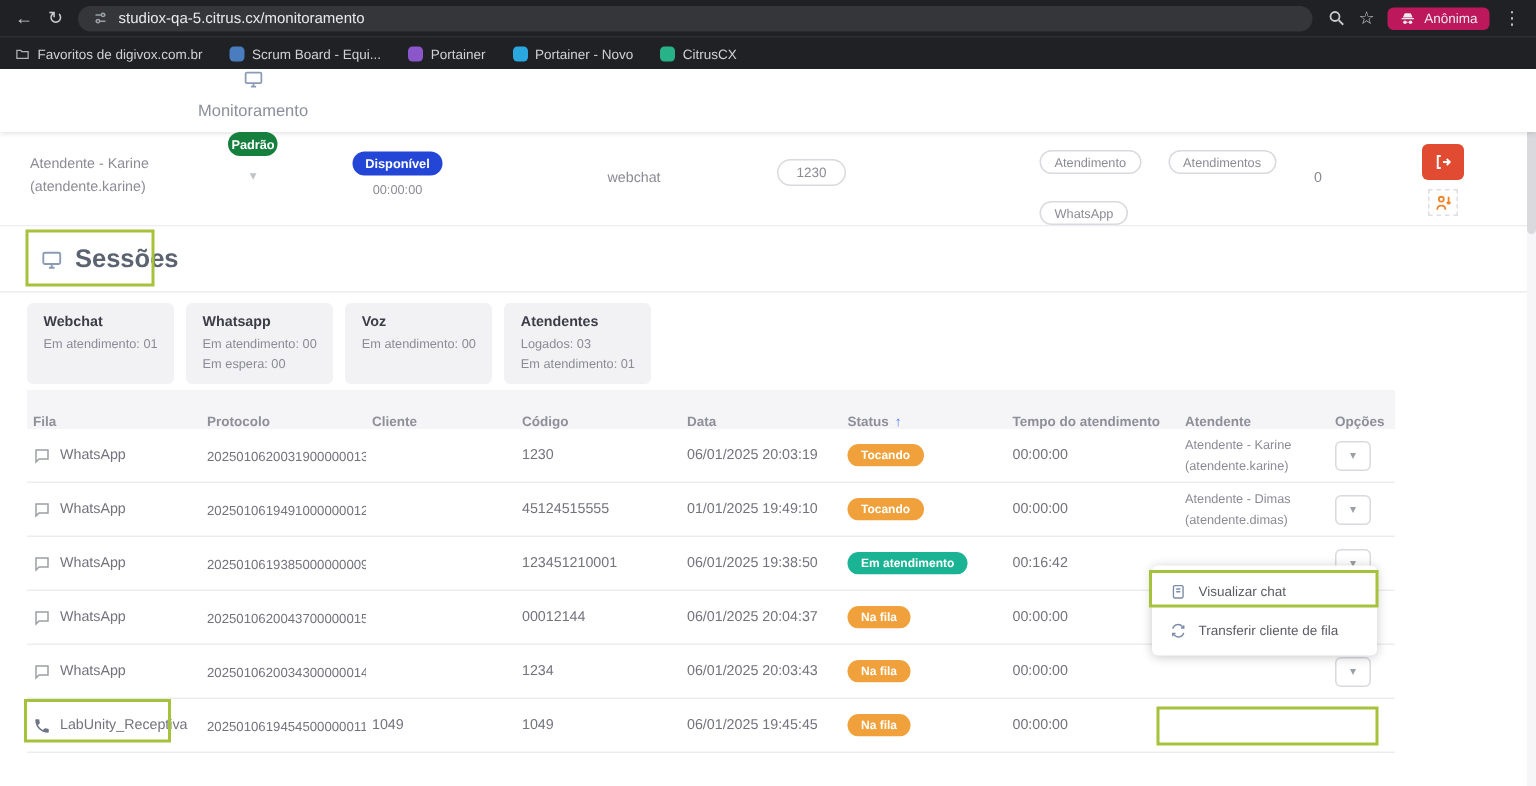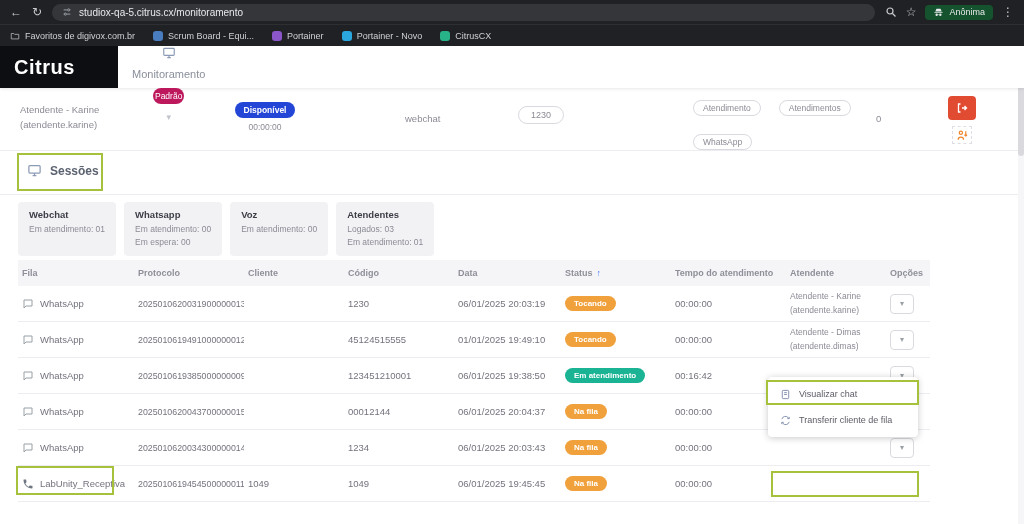"Anônima" .incog { background: #14532d -> #be185d }
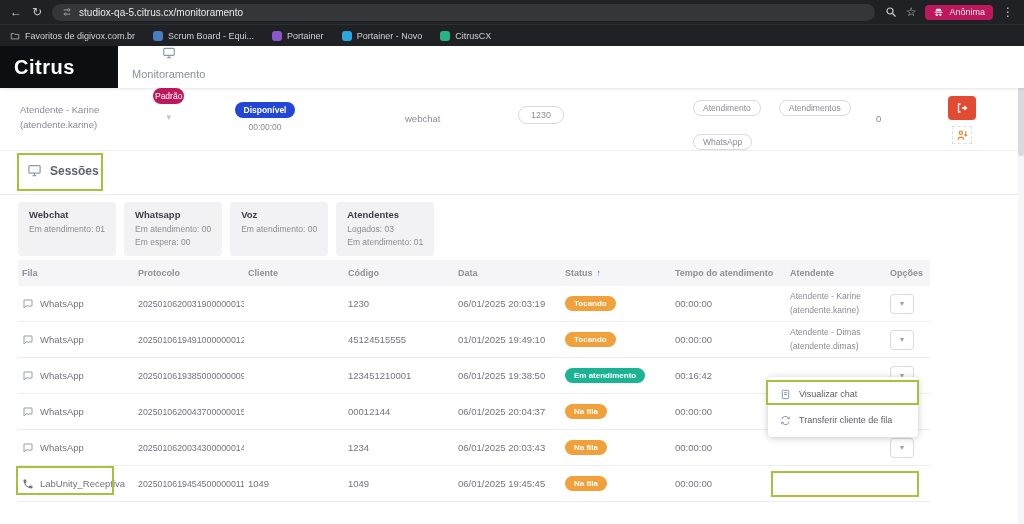"Citrus" div.logo-box { html: <div>Citrus</div> -> none }
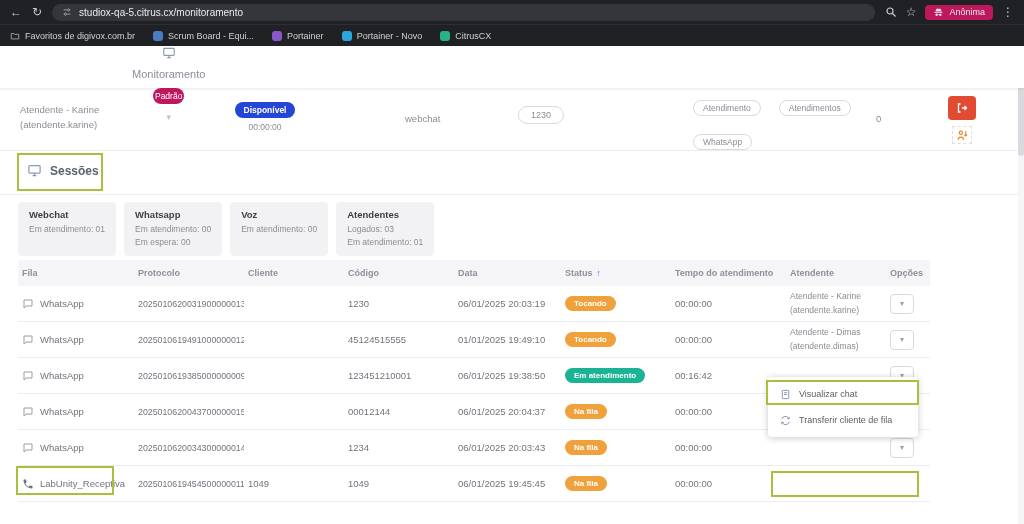"Padrão" .nav-badge { background: #be185d -> #15803d; font-weight: normal -> bold }
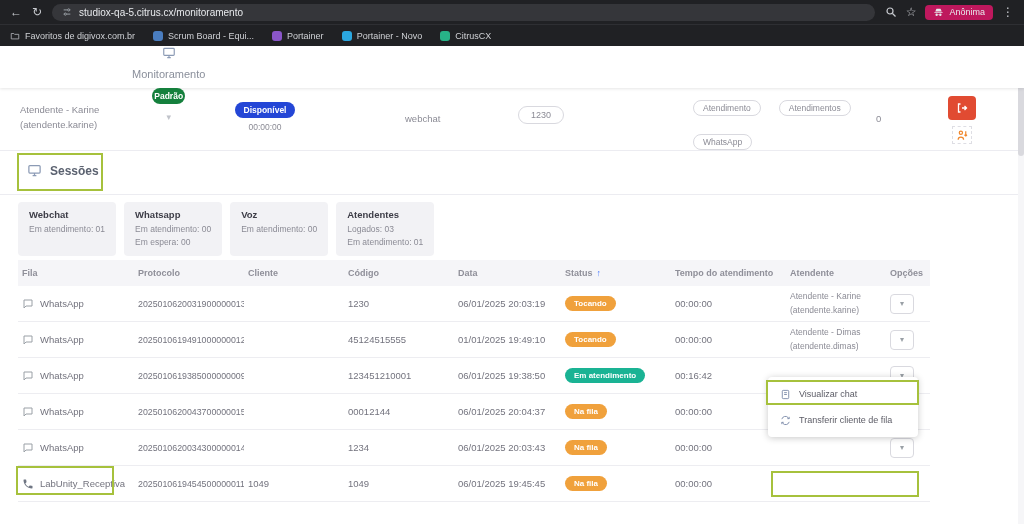"Sessões" .sess-label { font-size: 12px -> 17px }
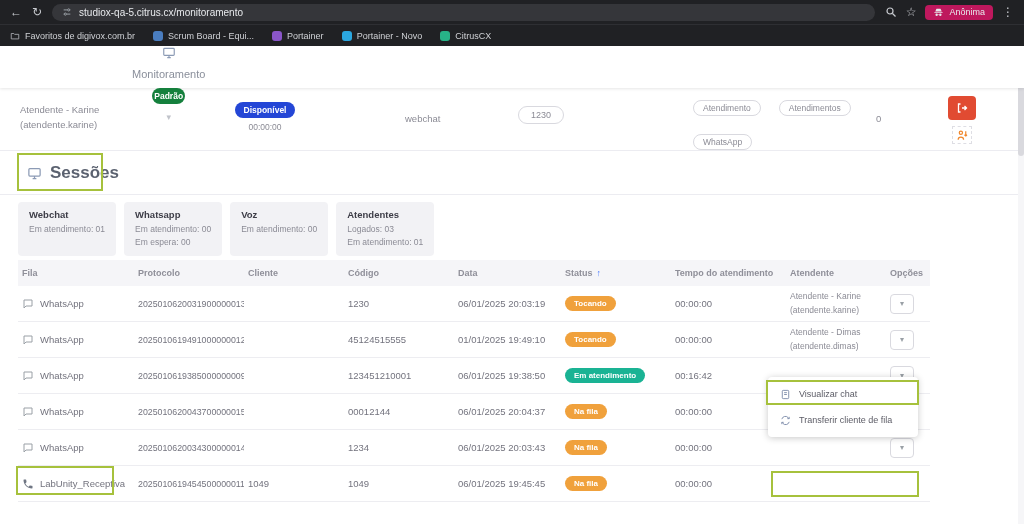"Fila" .thead { align-items: center -> flex-end }
